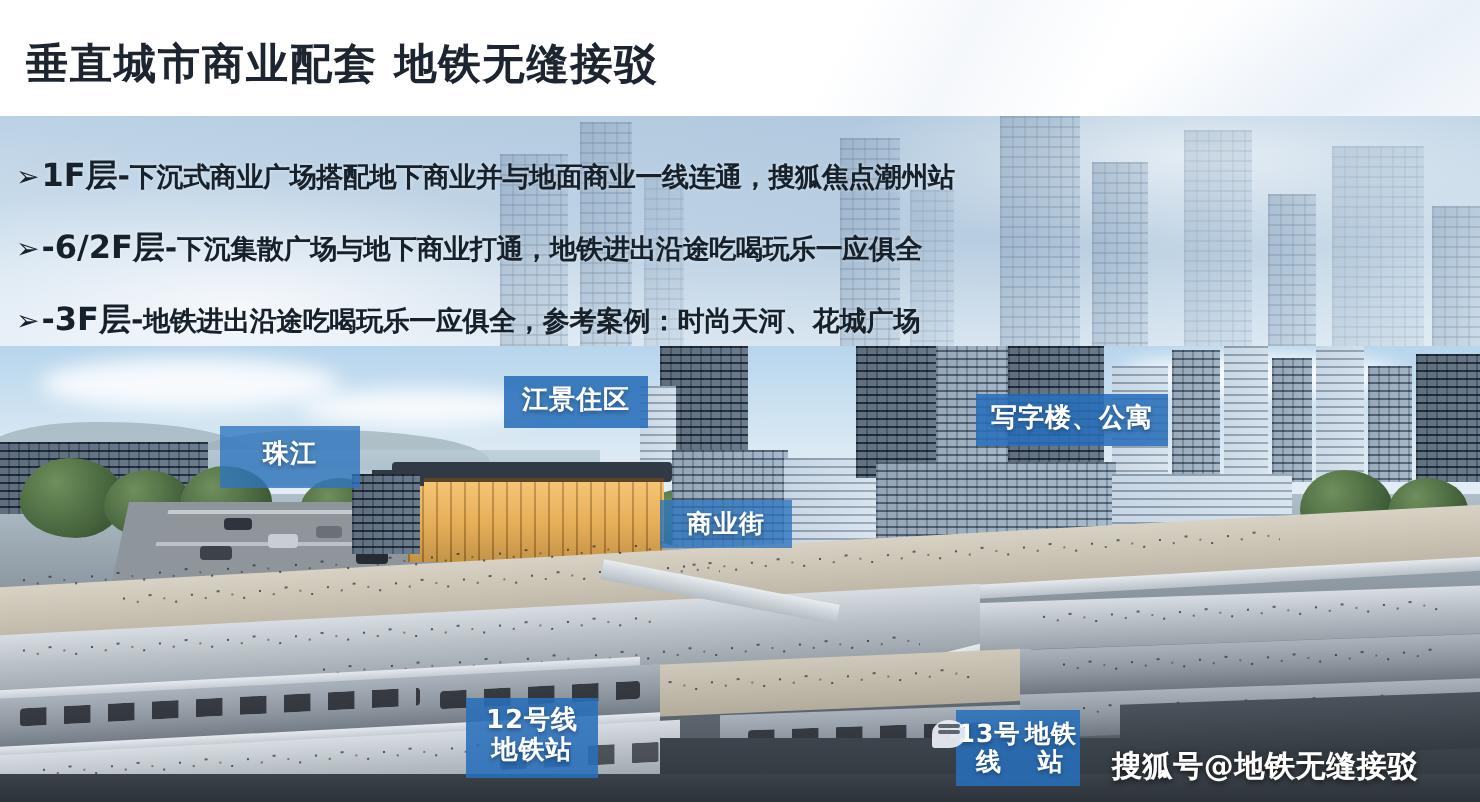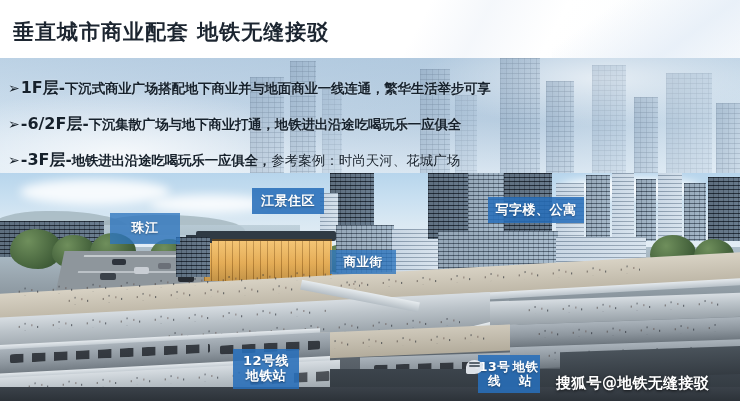"下沉式商业广场搭配地下商业并与地面商业一线连通，繁华生活举步可享" span.body { text: 繁华生活举步可享 -> 搜狐焦点潮州站 }
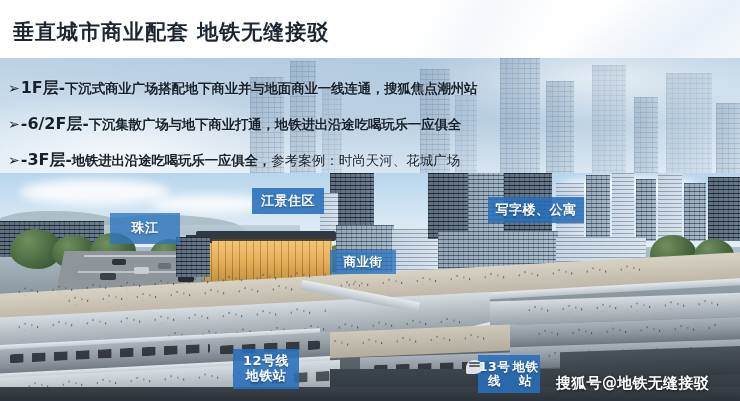"参考案例：时尚天河、花城广场" .bullet-row .strong { font-weight: normal -> bold }
